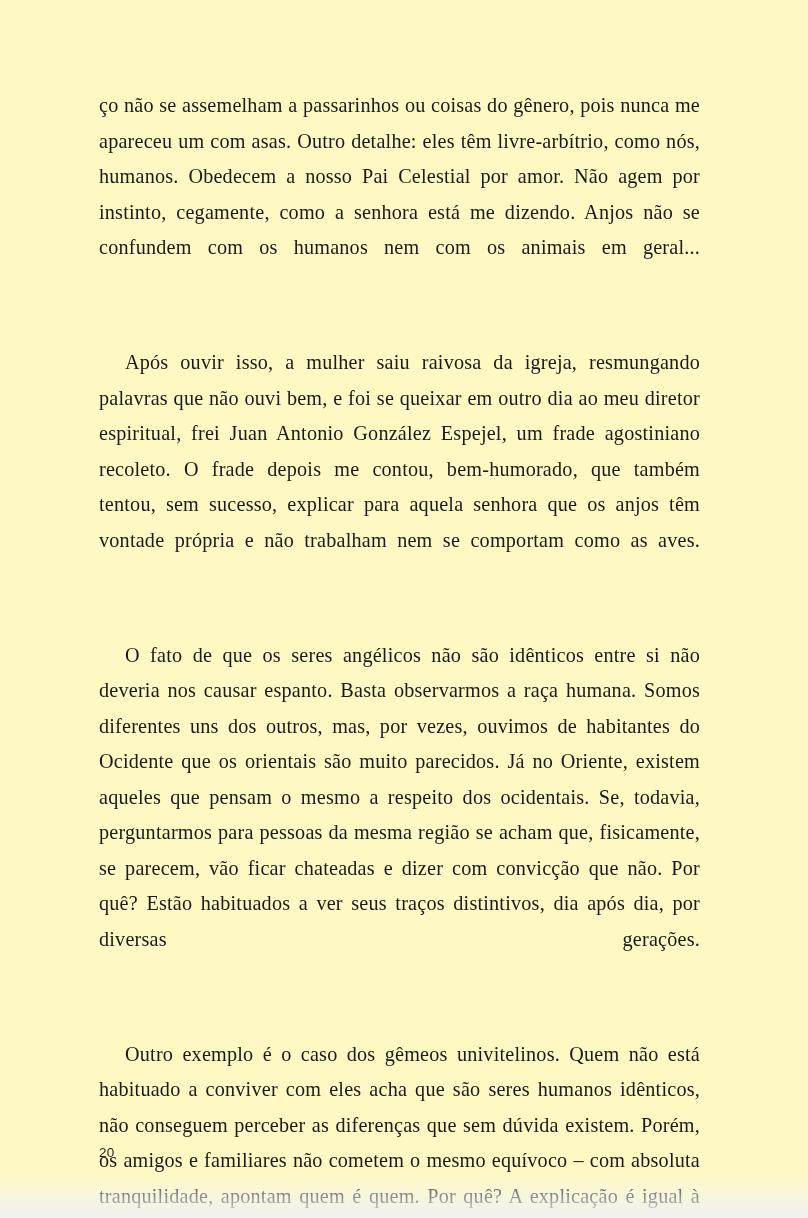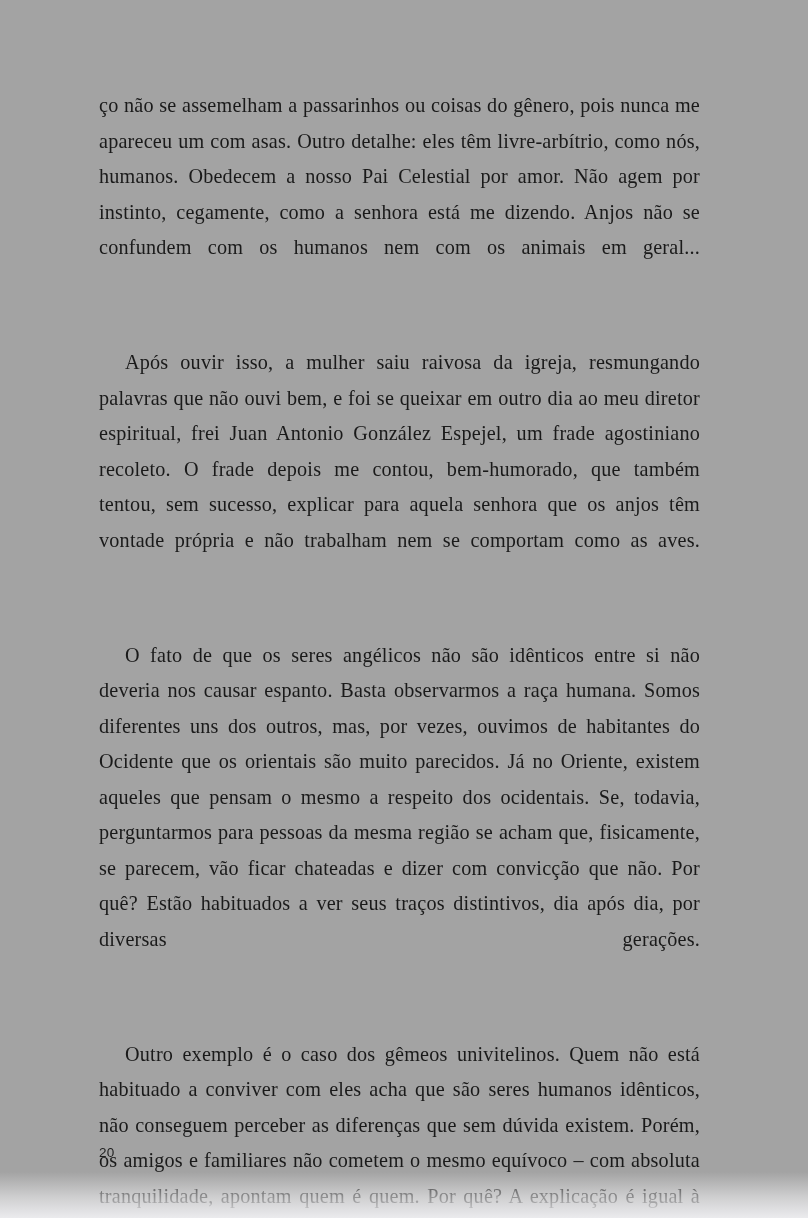"ço não se assemelham a" #page { background: #a3a3a3 -> #fef9c3 }
